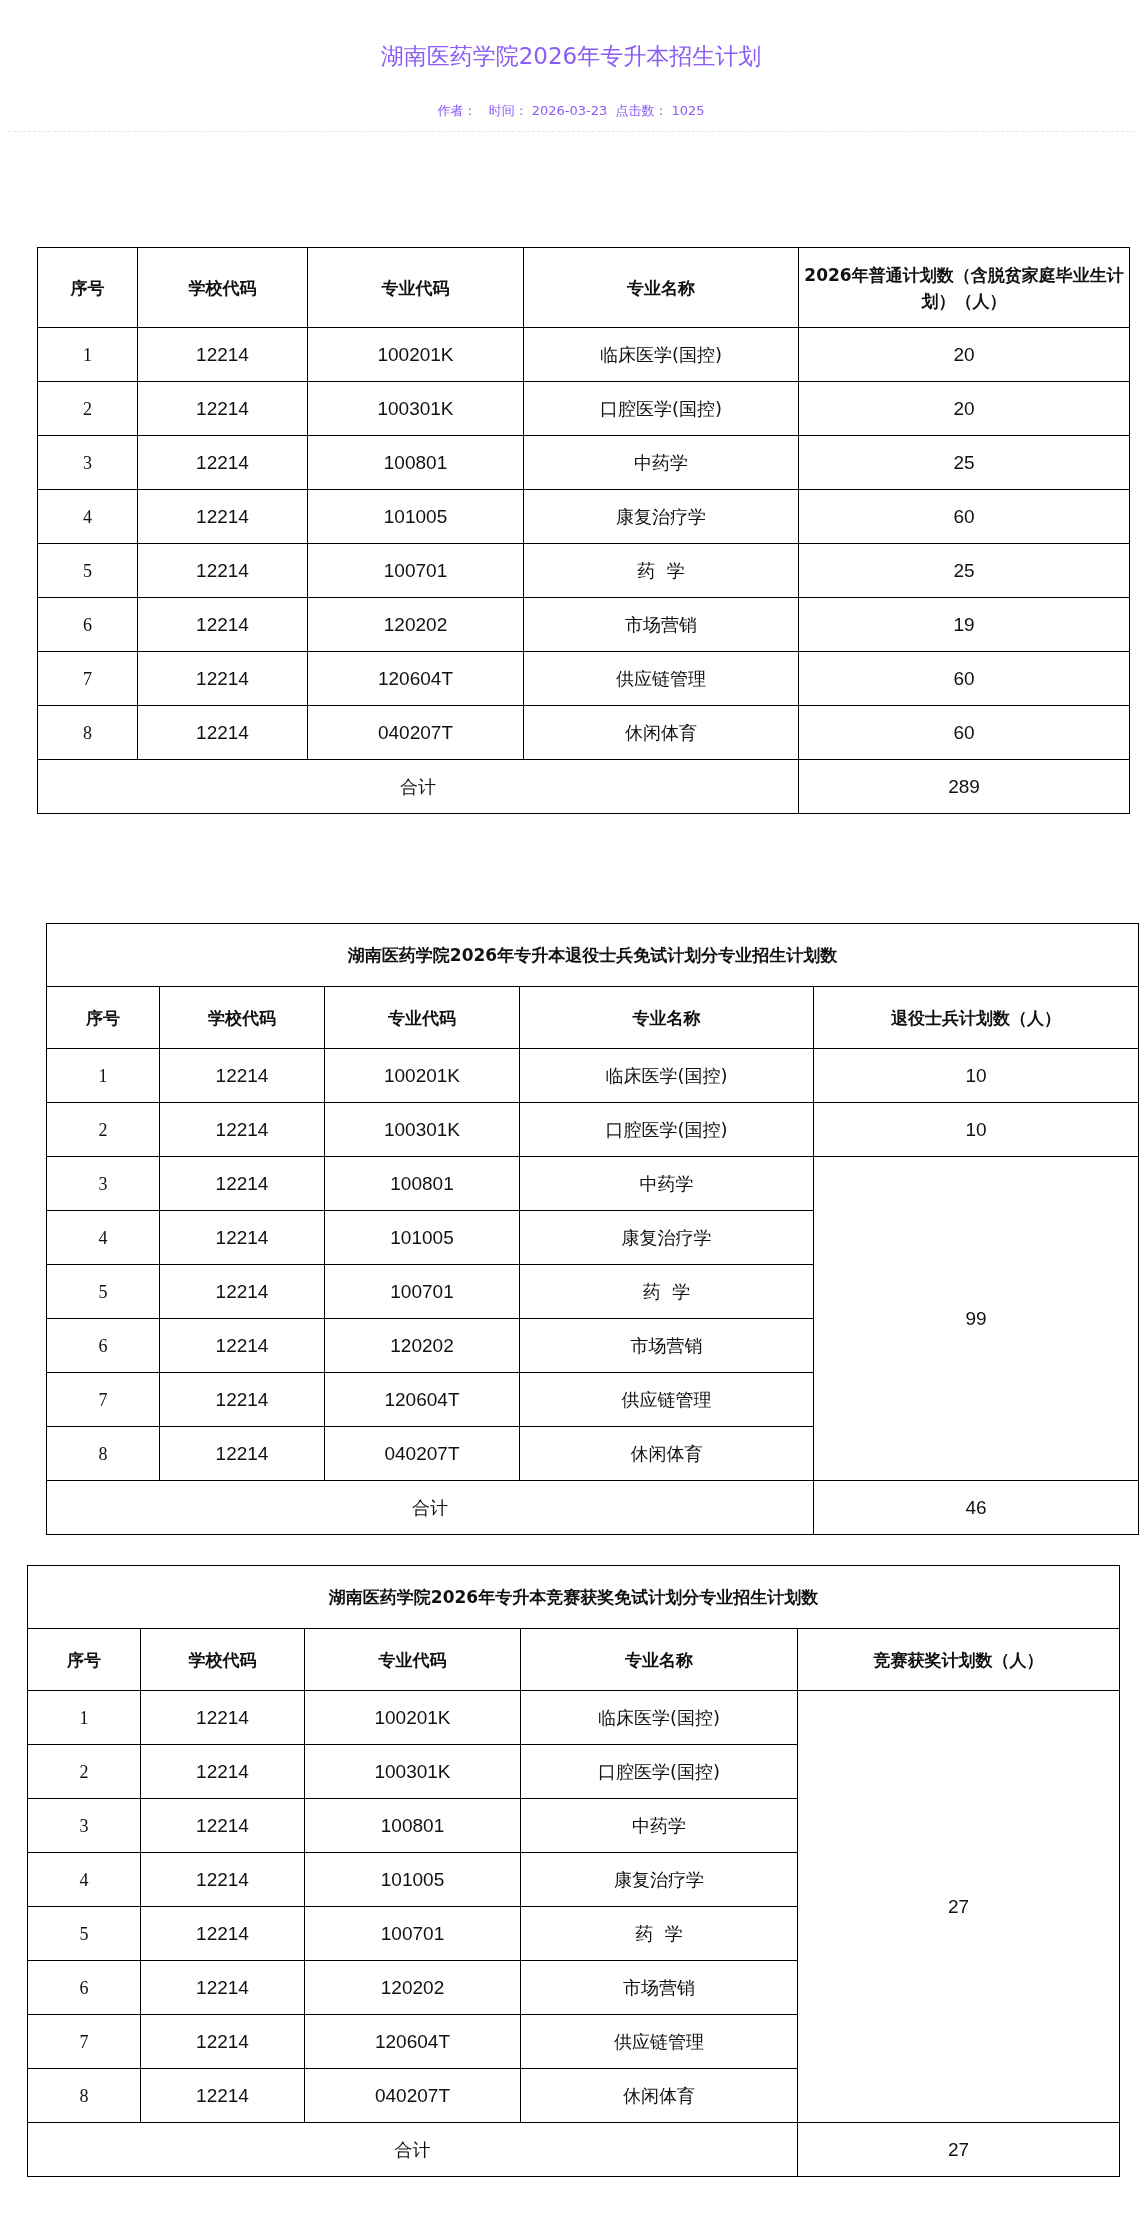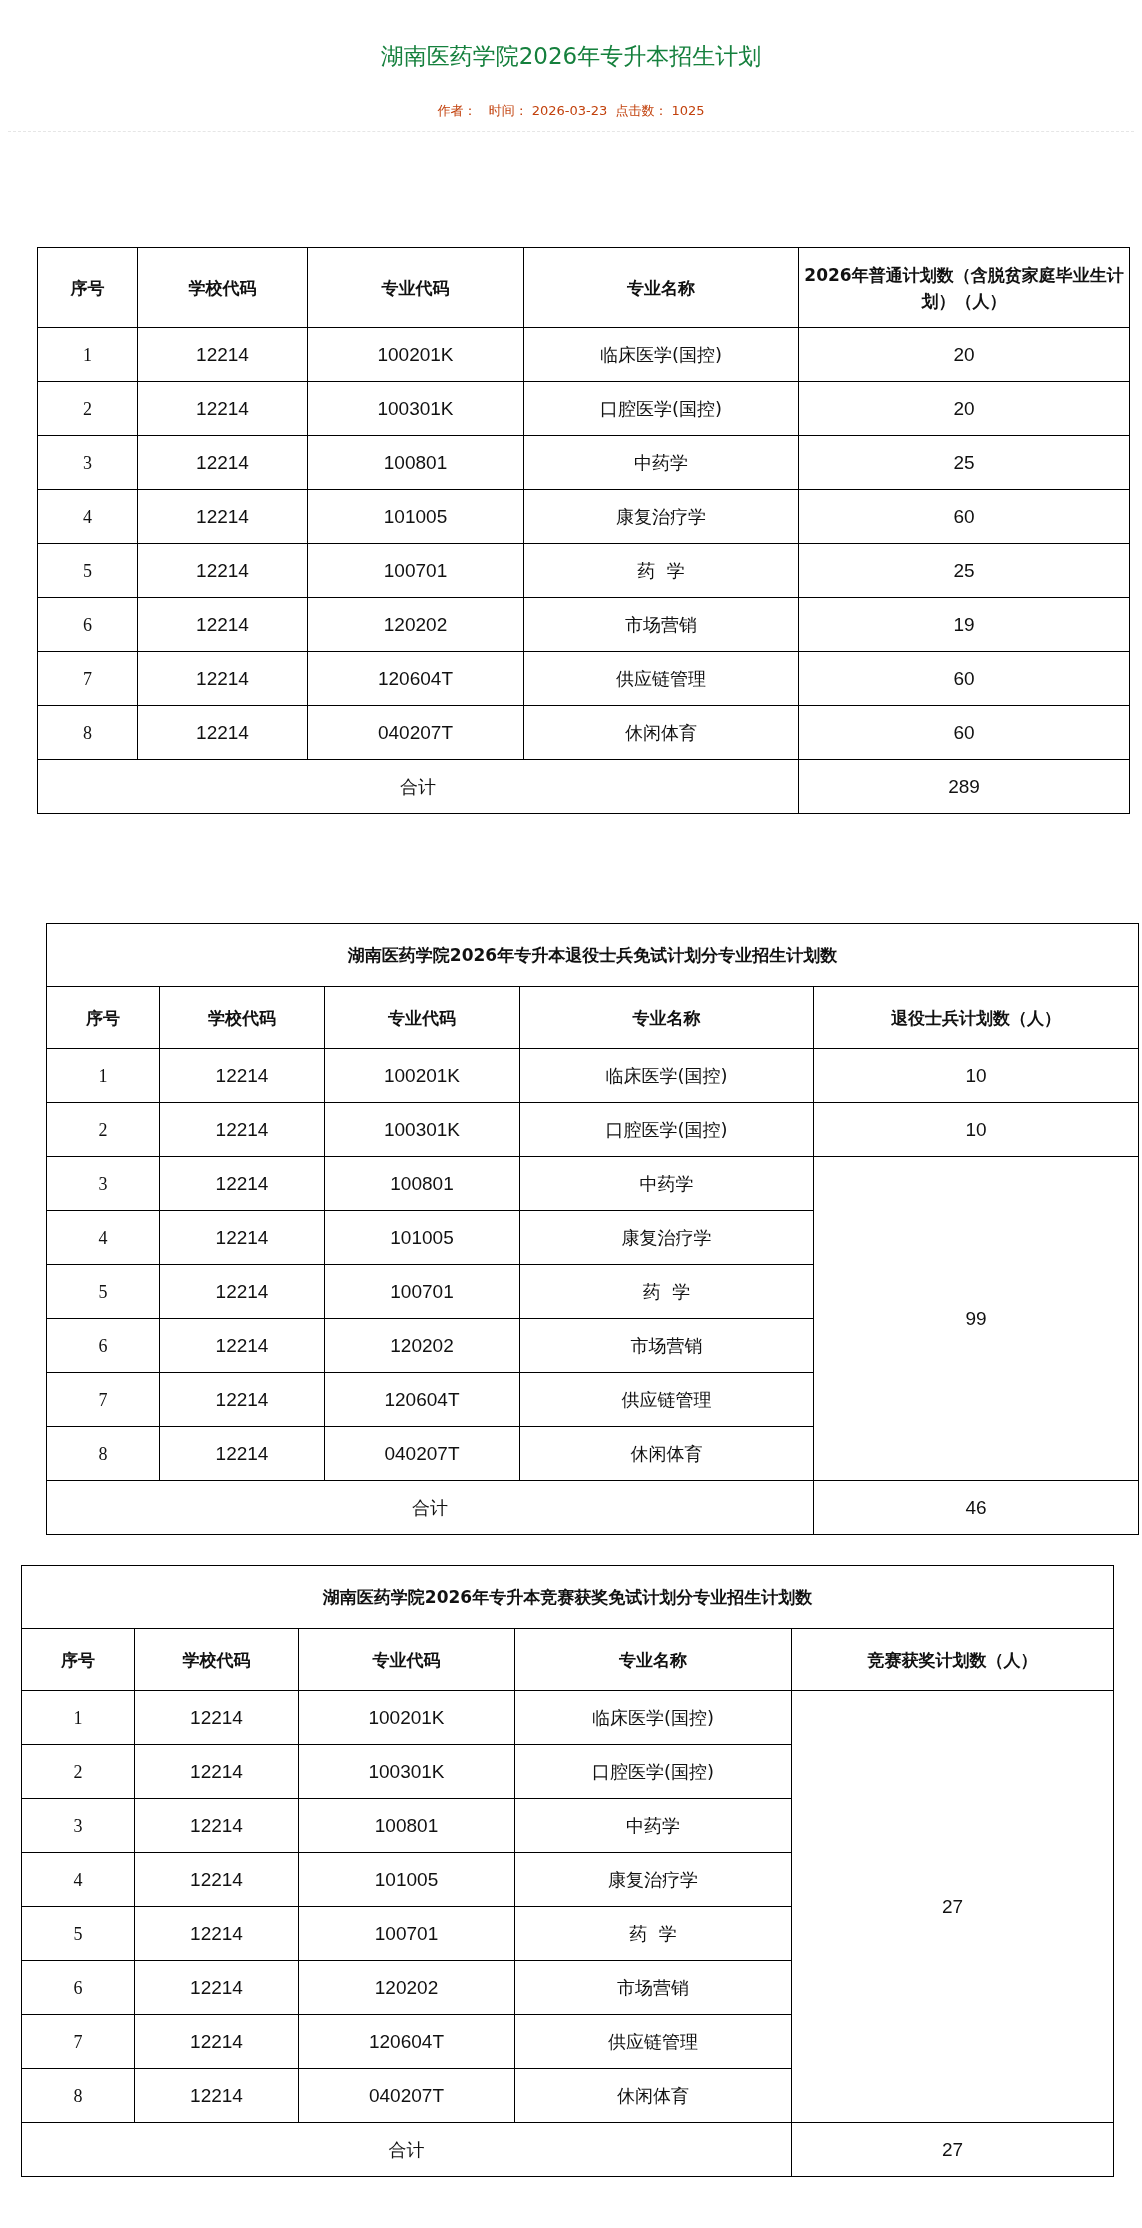"湖南医药学院2026年专升本招生计划" .article-title { color: #15803d -> #8b5cf6 }
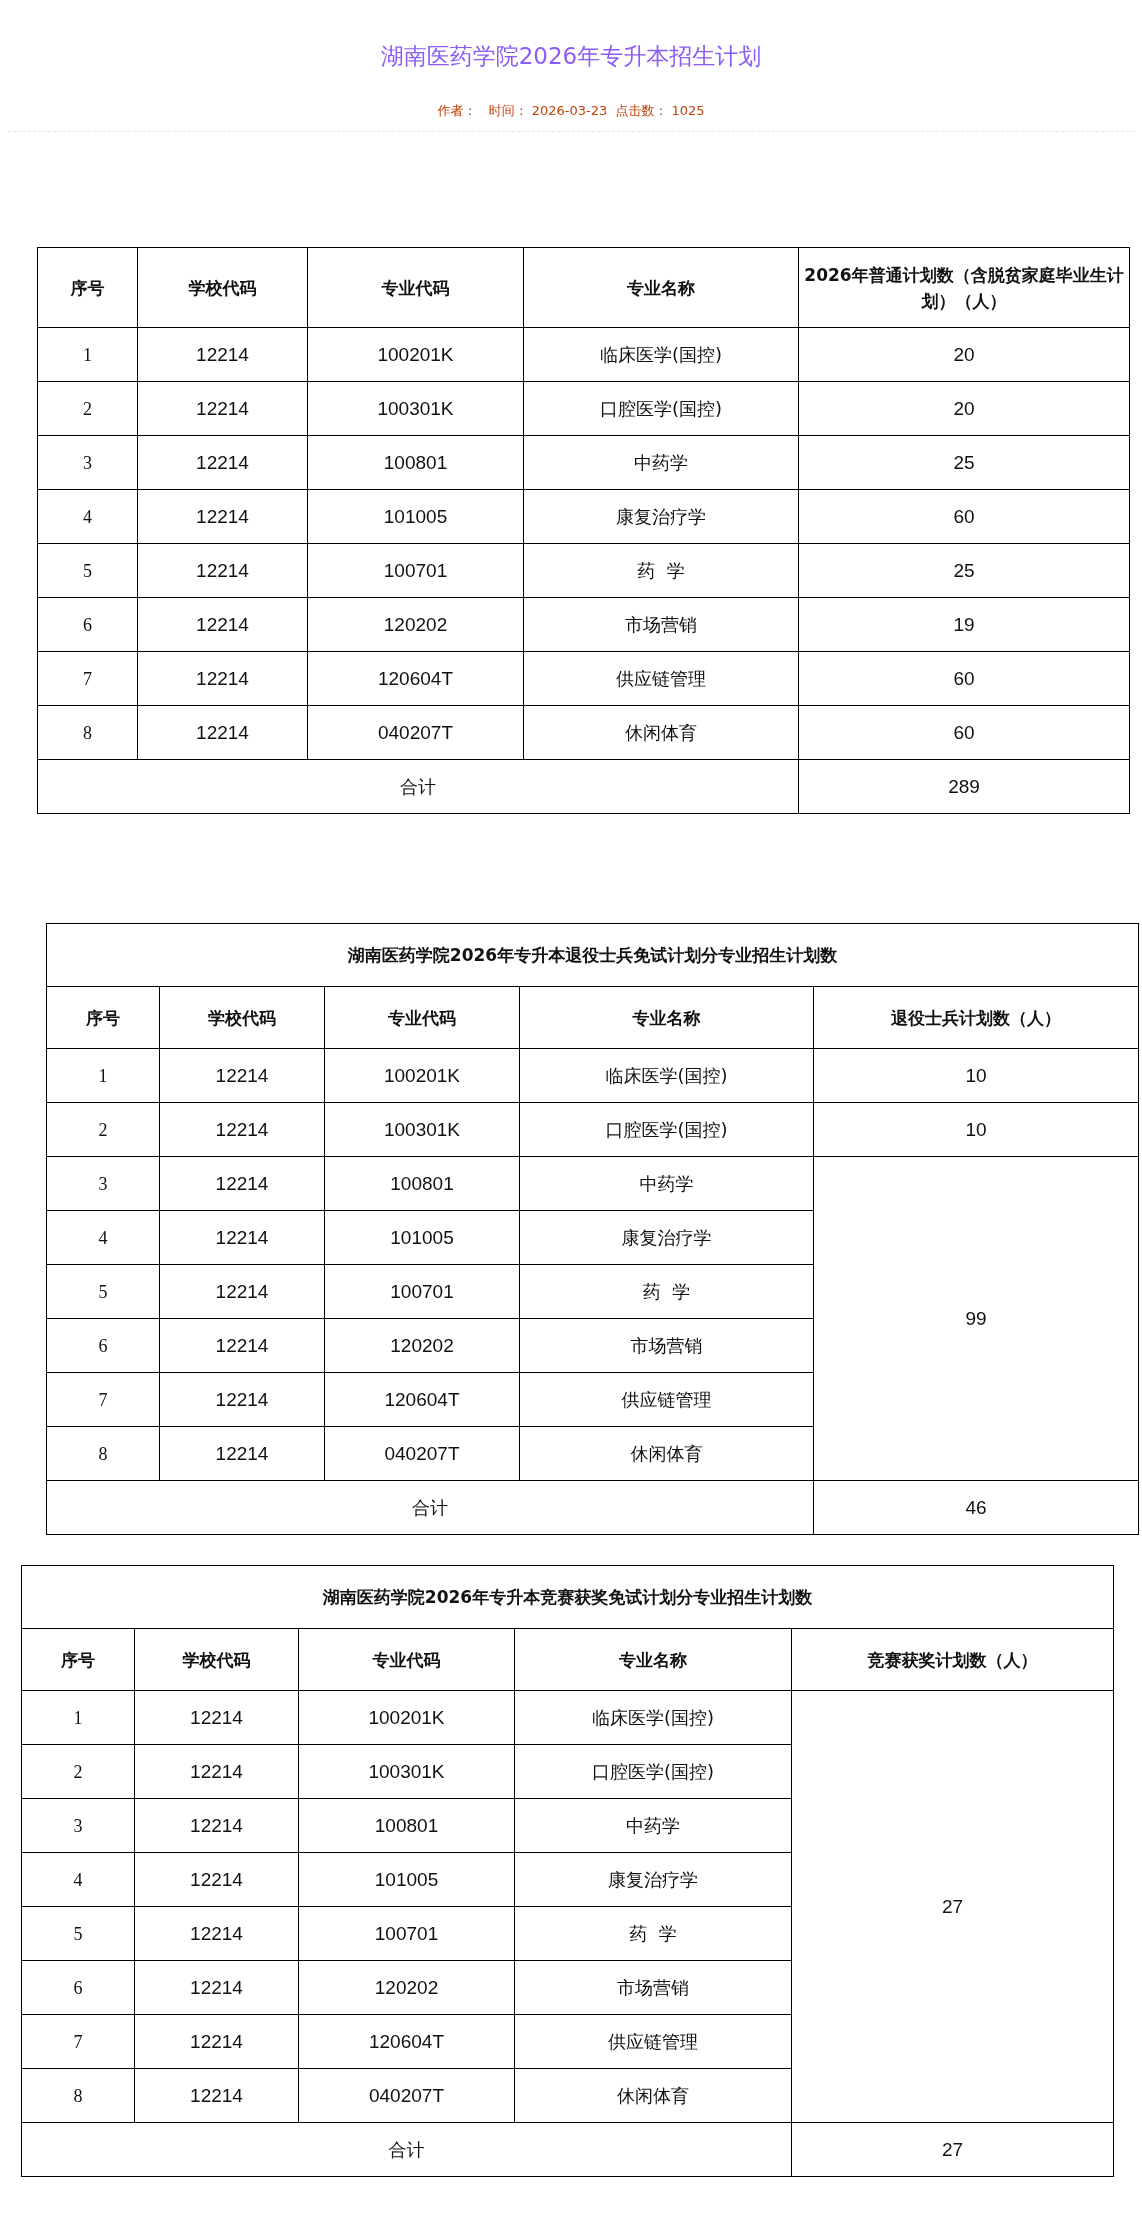"作者： 时间： 2026-03-23 点击数： 1025" .article-meta { color: #c2410c -> #8b5cf6 }
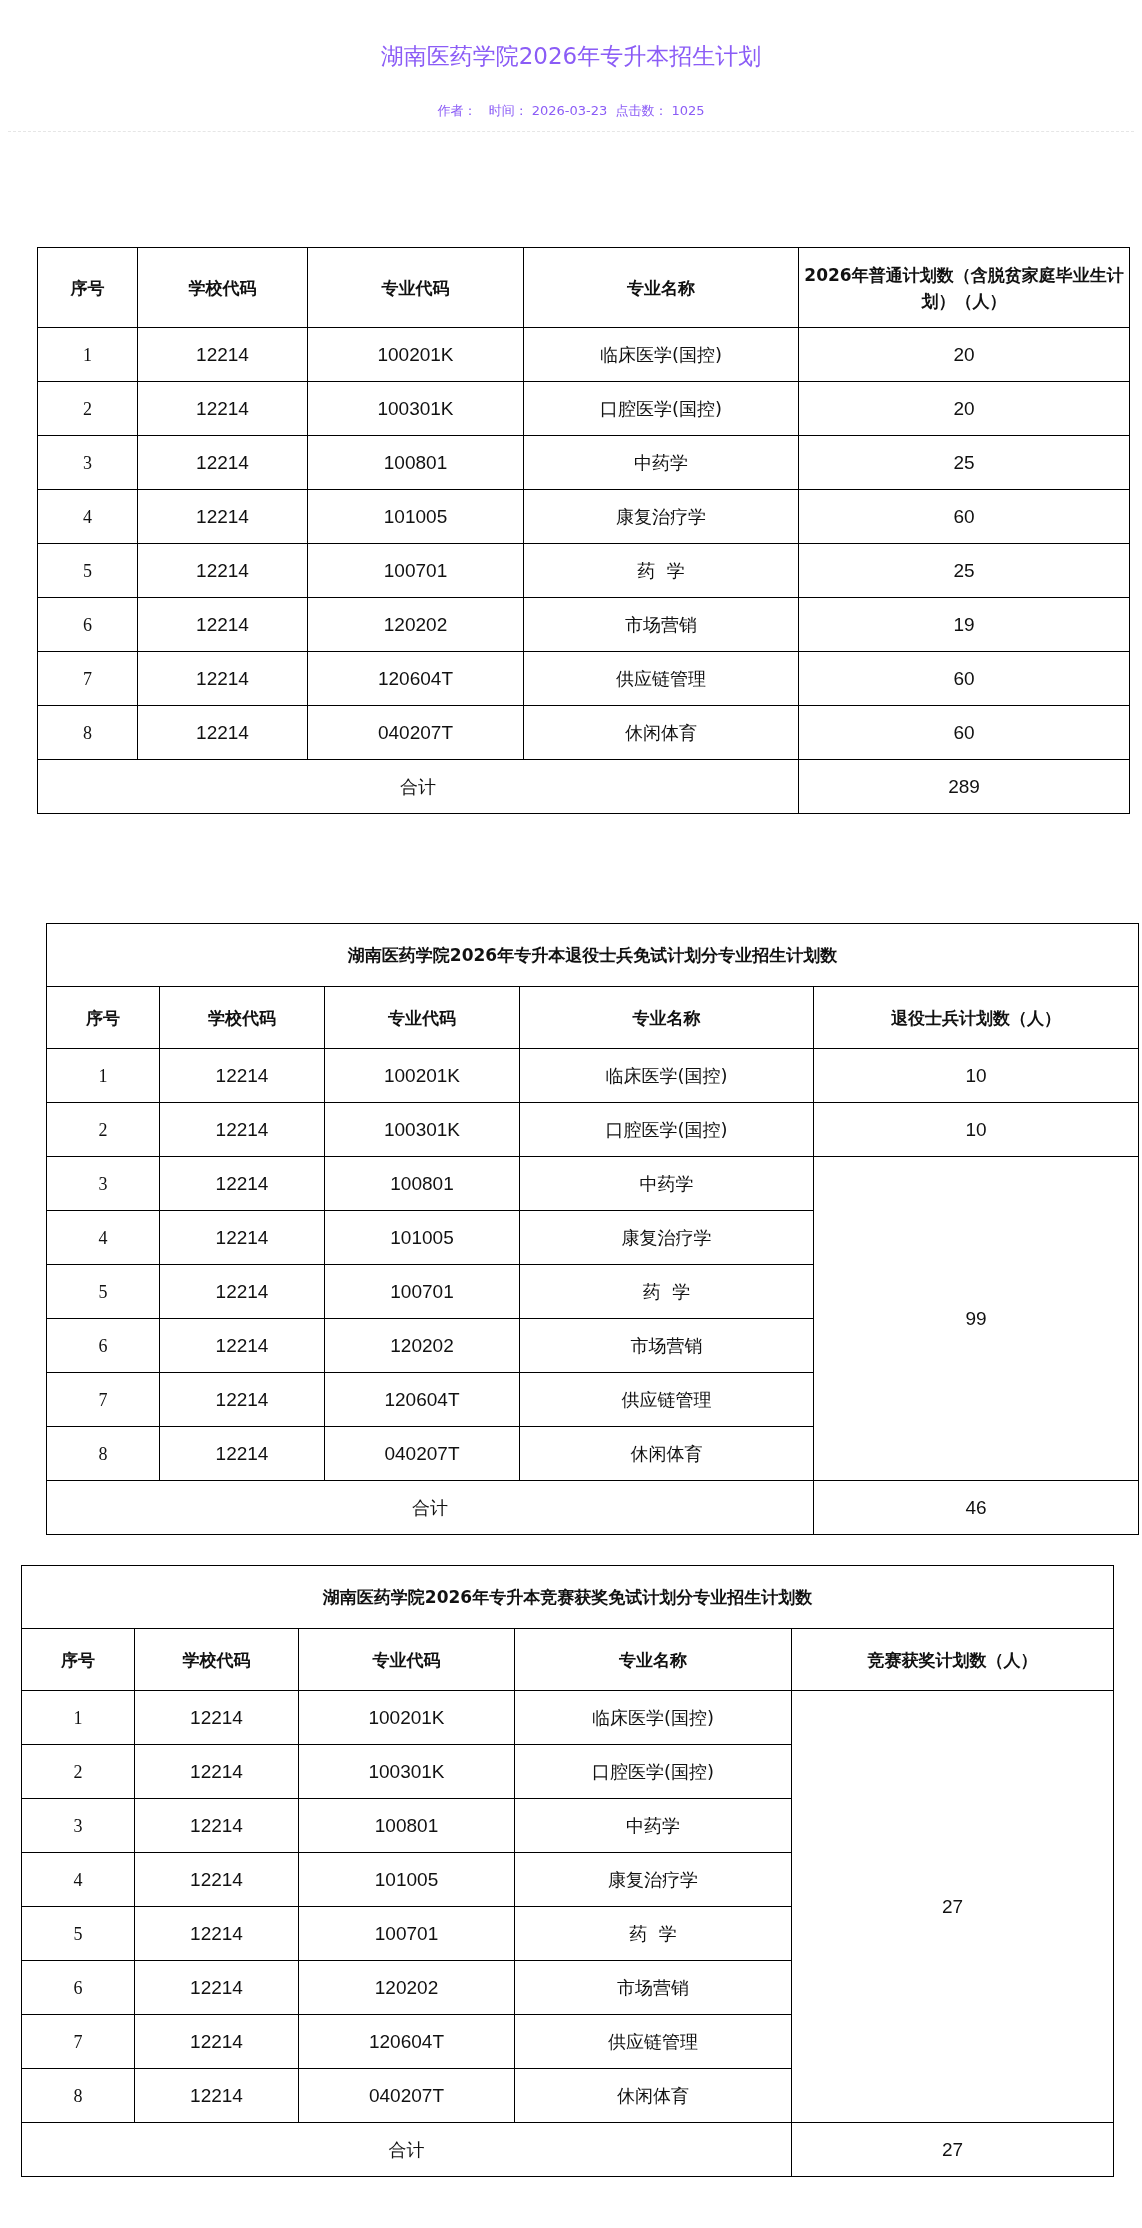"湖南医药学院2026年专升本竞赛获奖免试计划分专业招生计划数" #t3 { left: 21px -> 27px }
